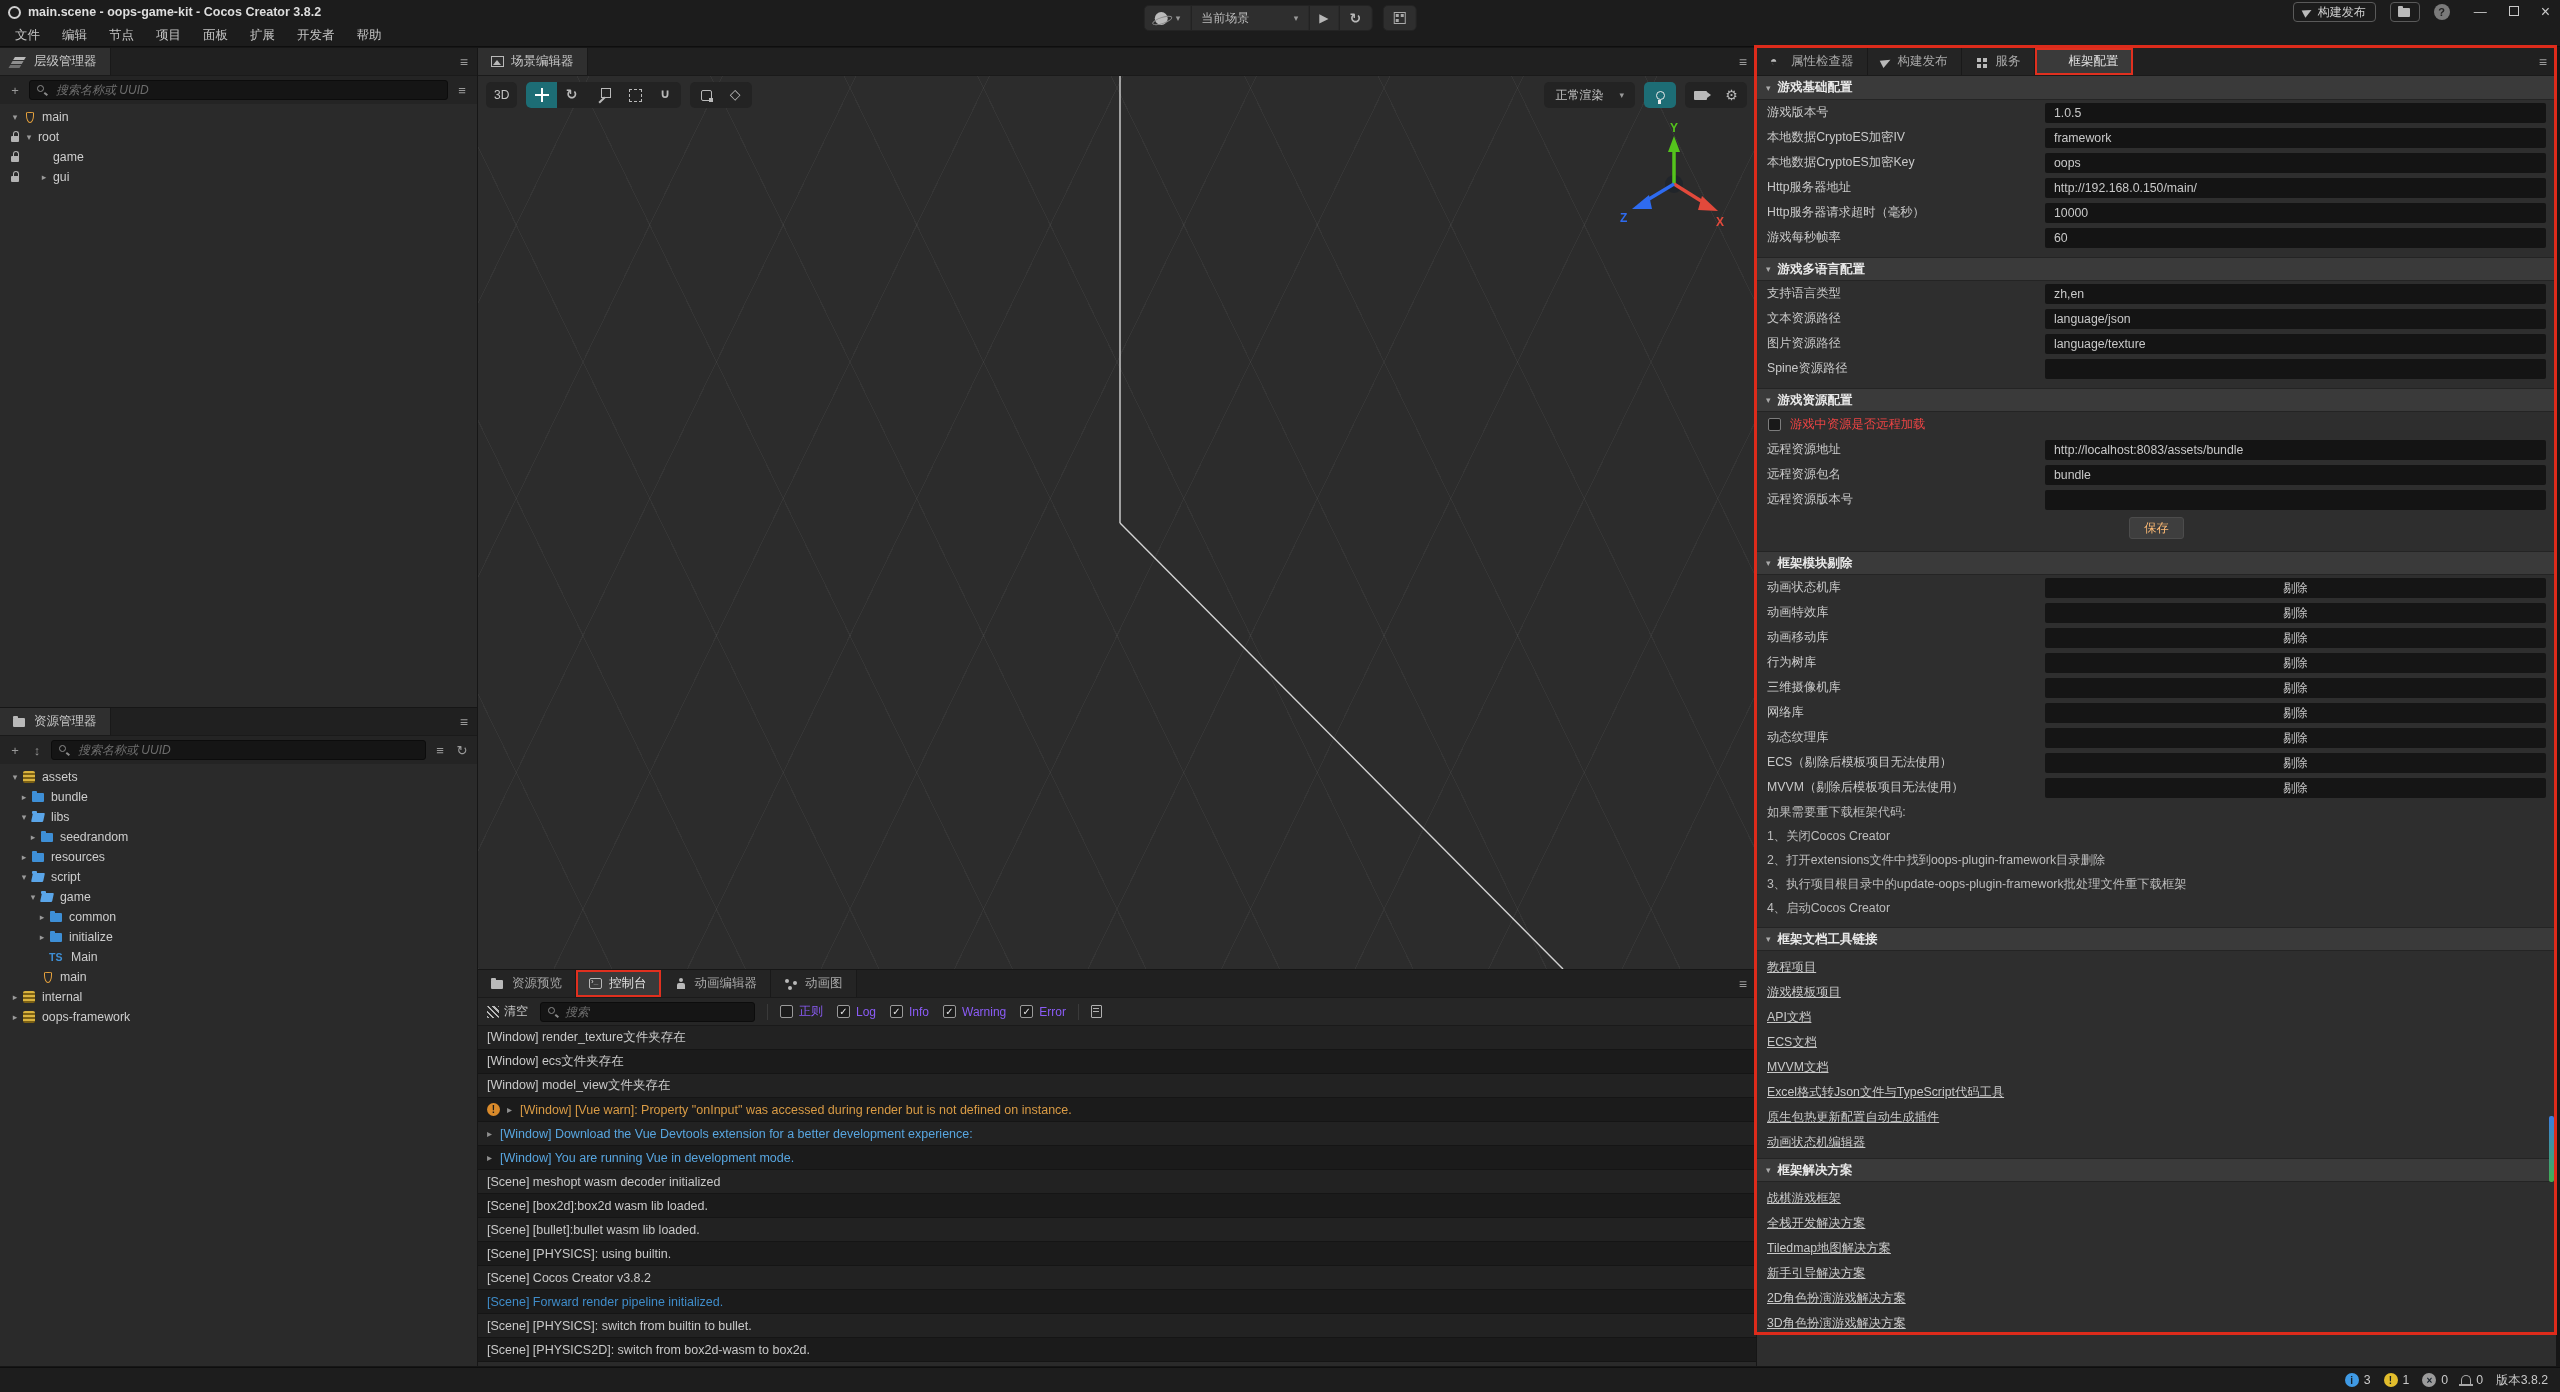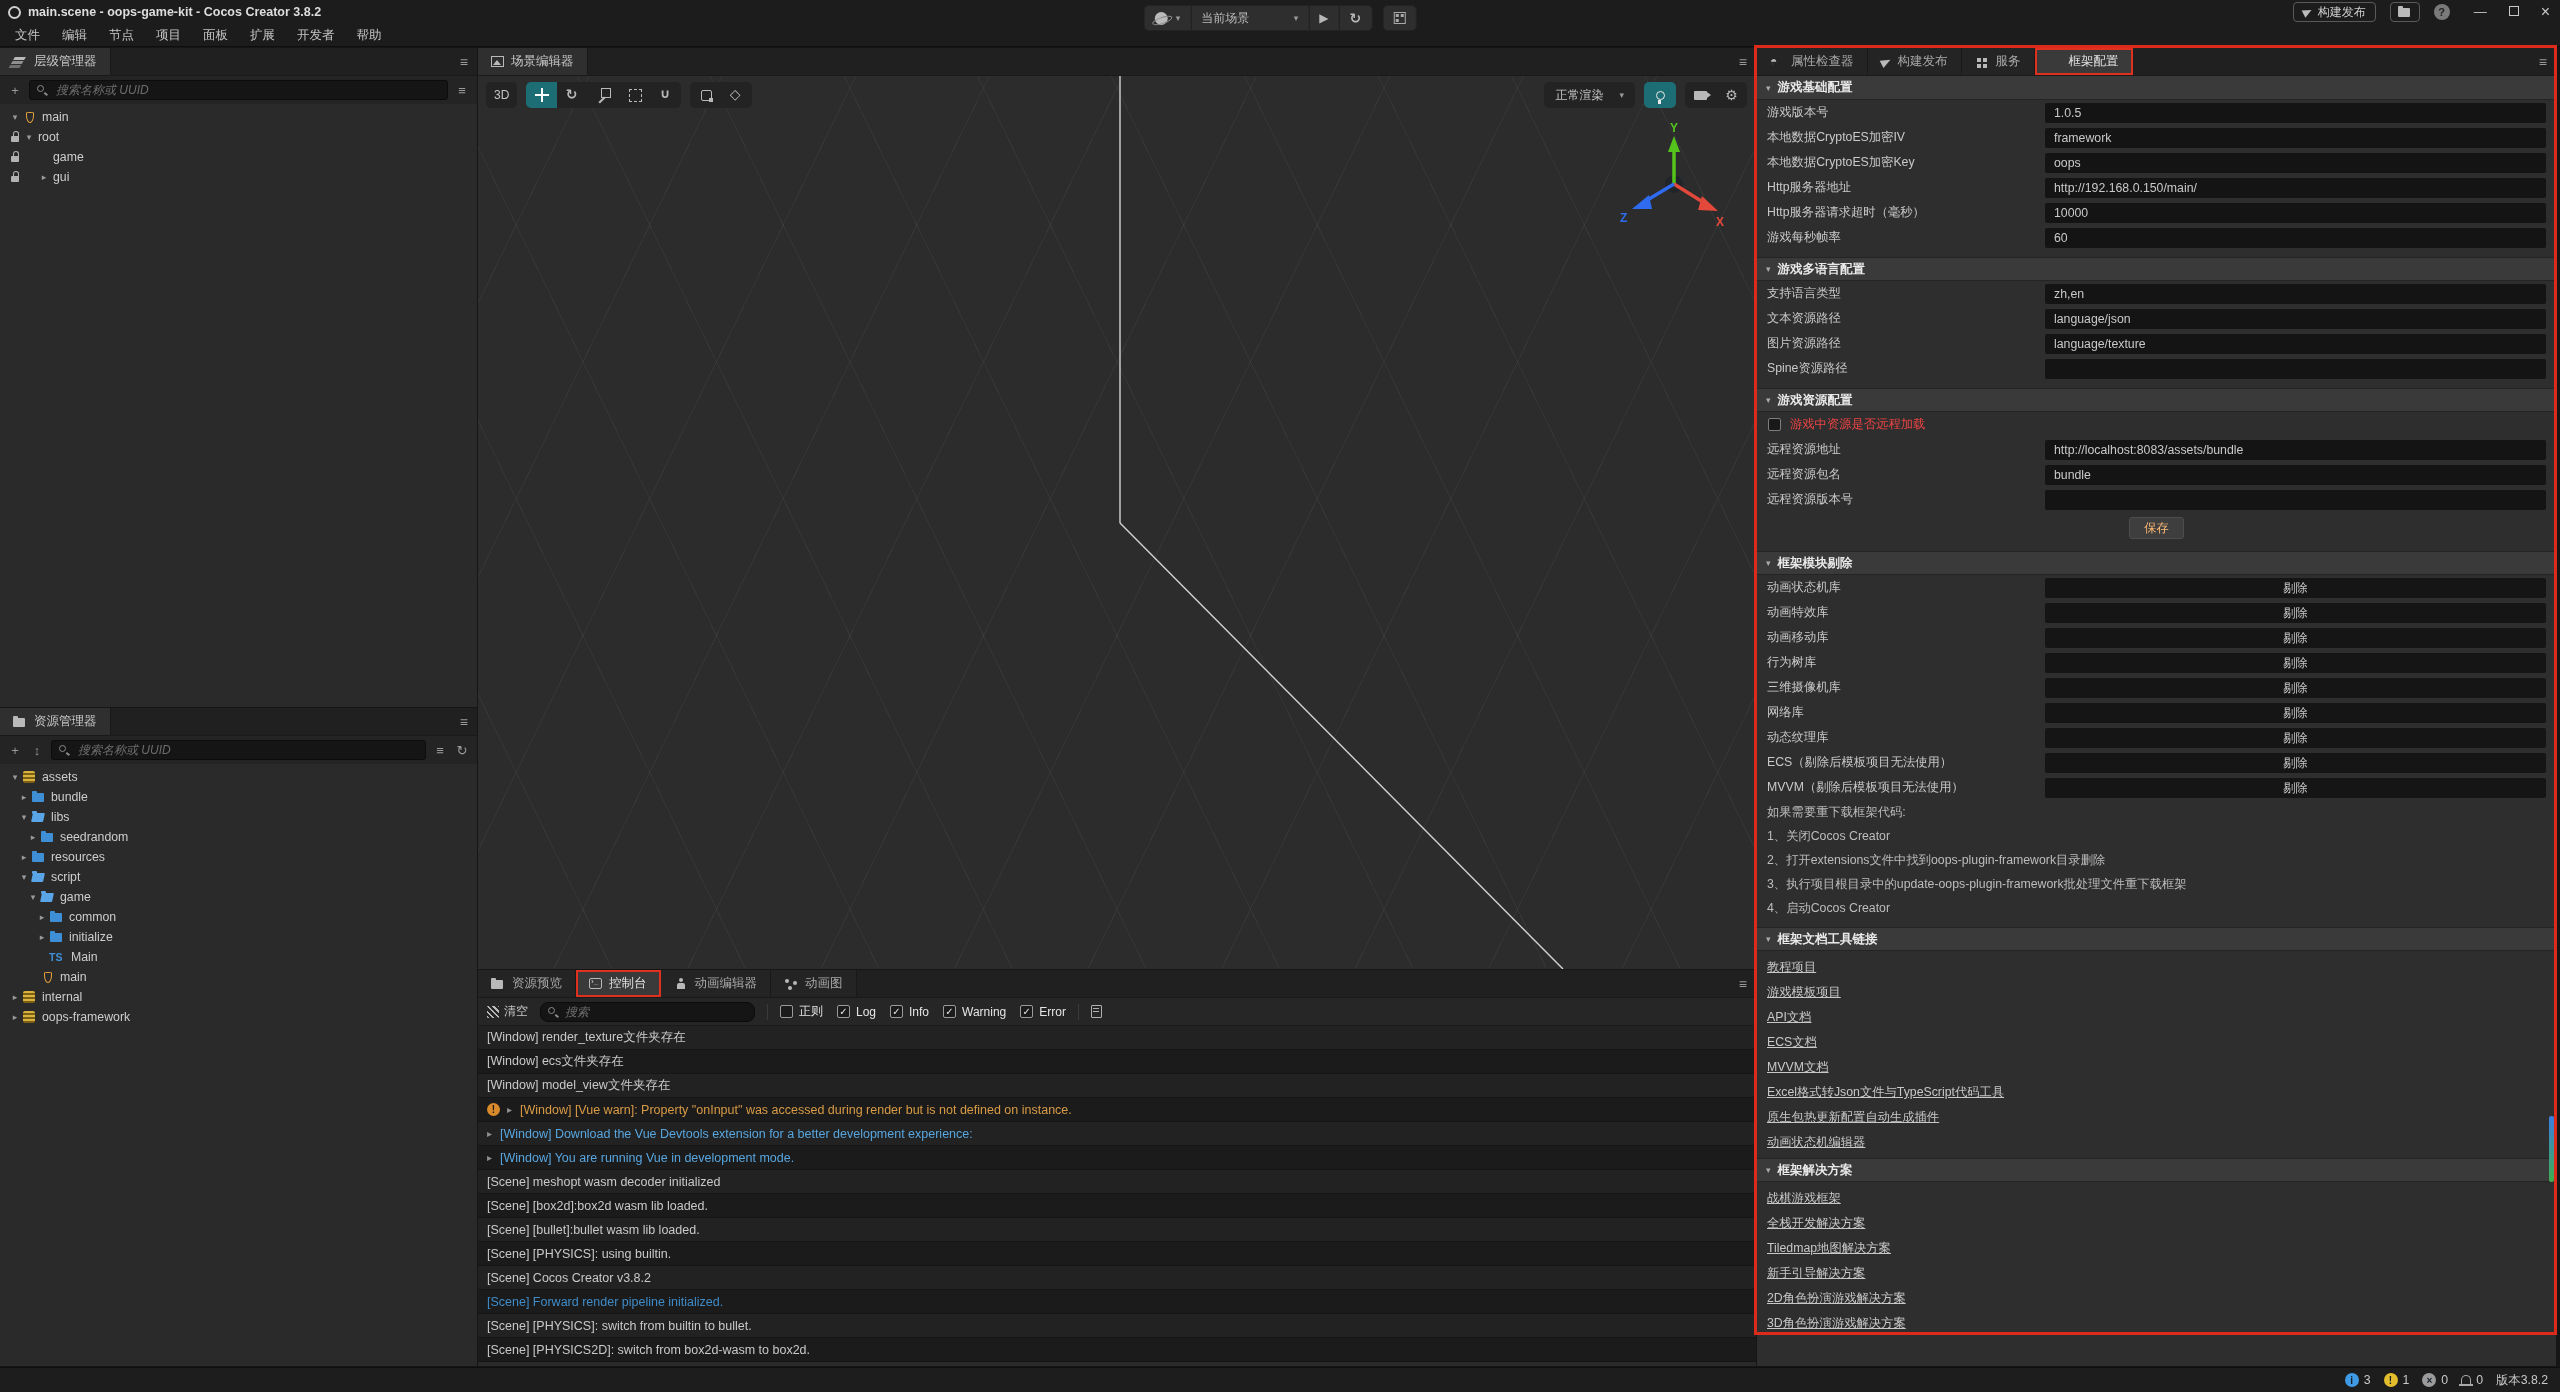"搜索" .c-search input { border-radius: 8px -> 3px }
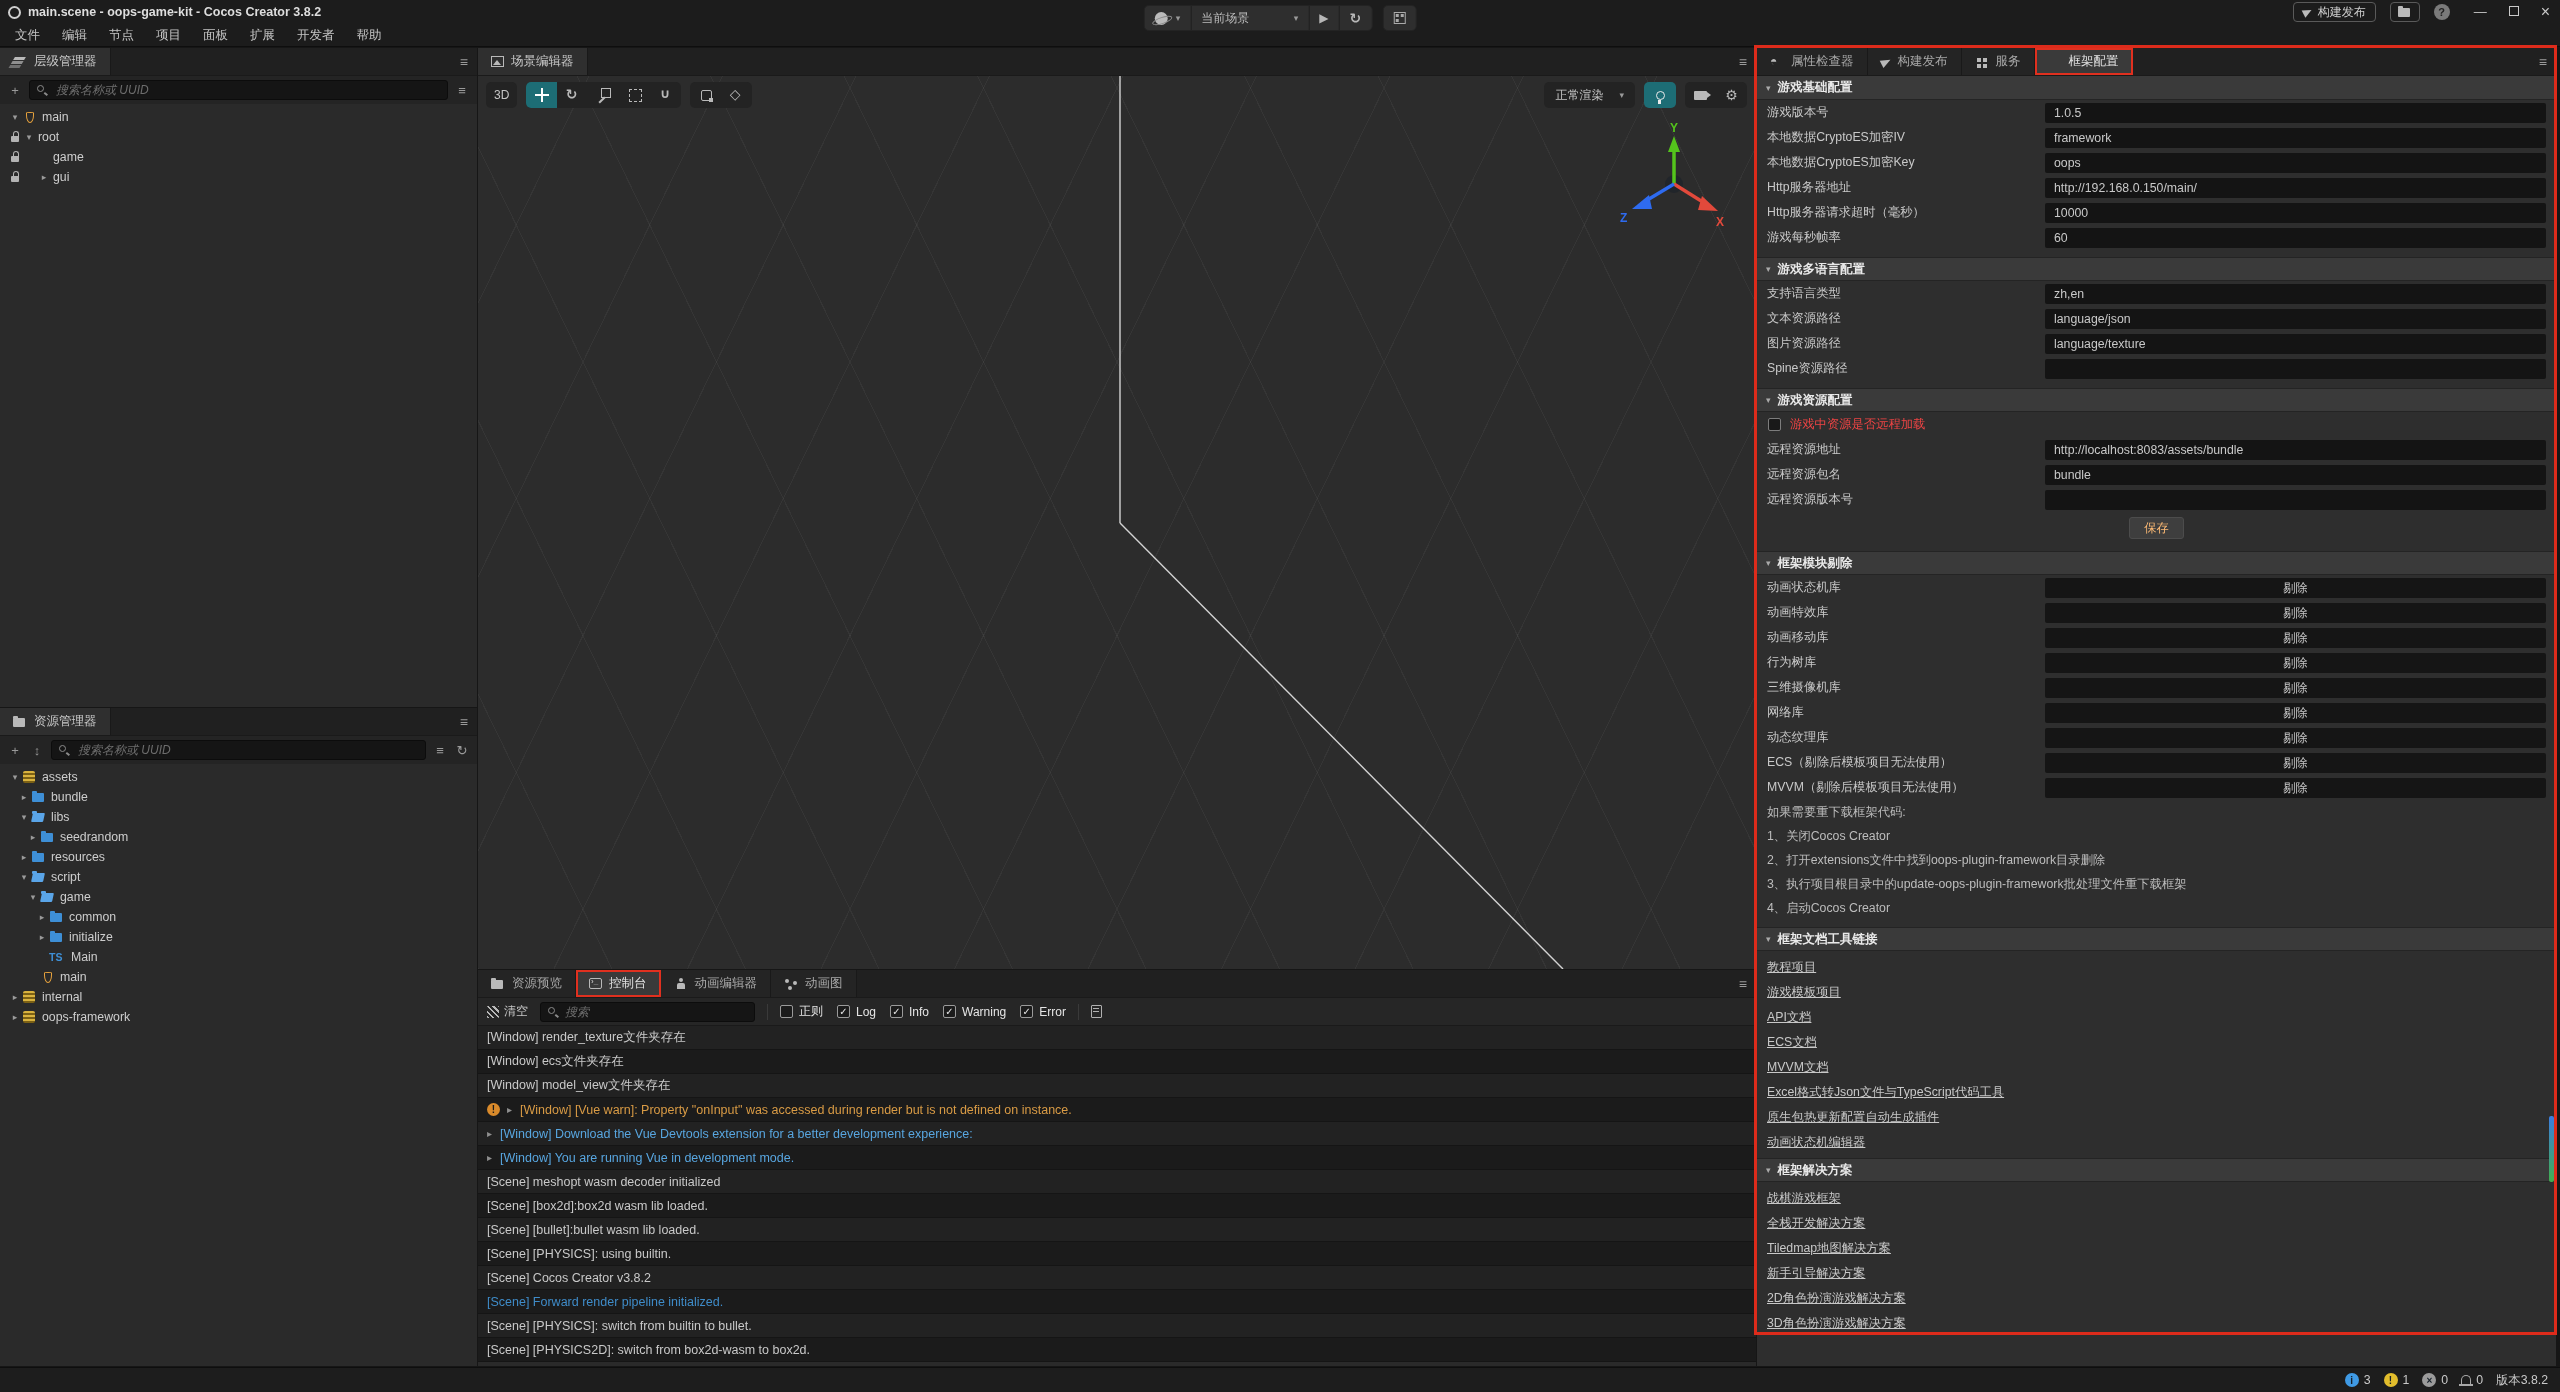"正则" .chk { color: #e5e5e5 -> #8b5cf6 }
